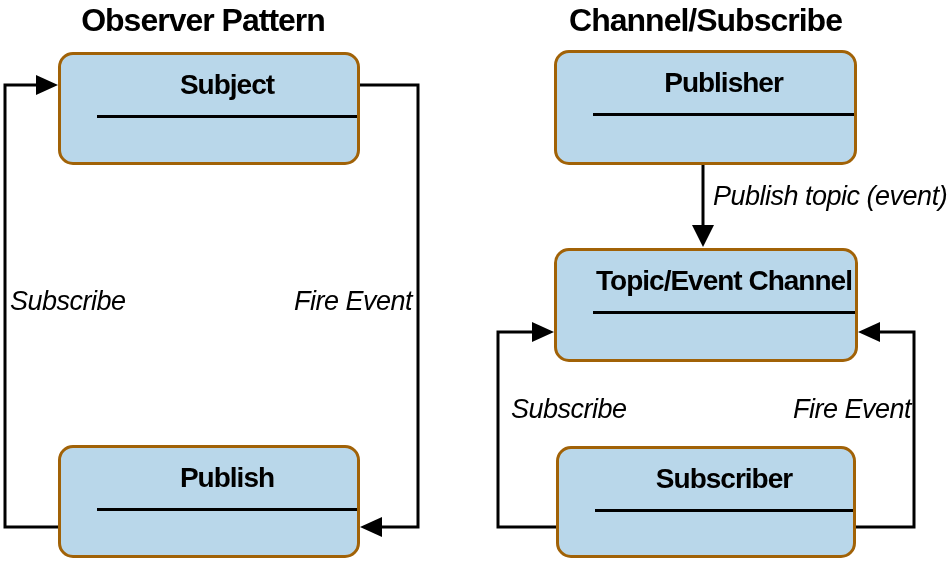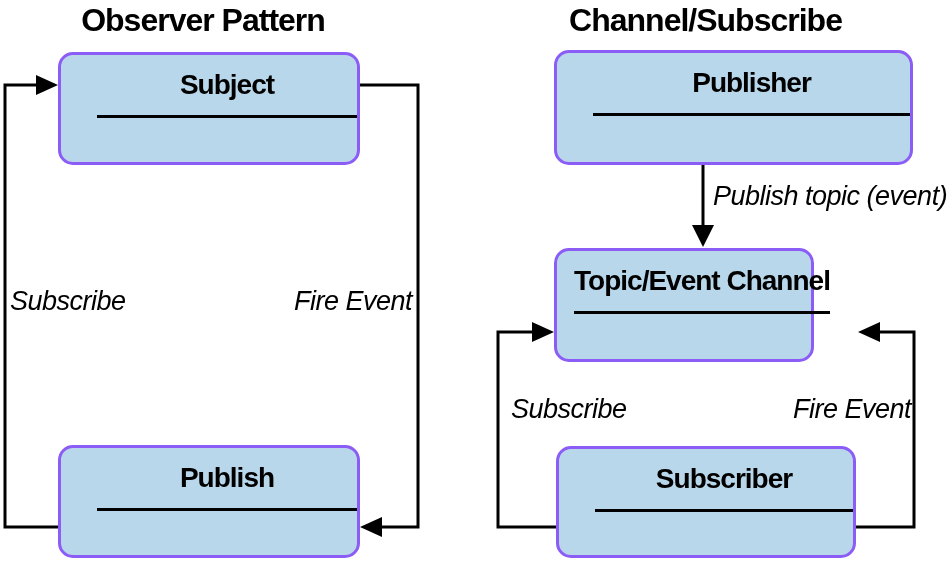"Subject" .node { border: 3px solid #8b5cf6 -> 3px solid #a16207 }
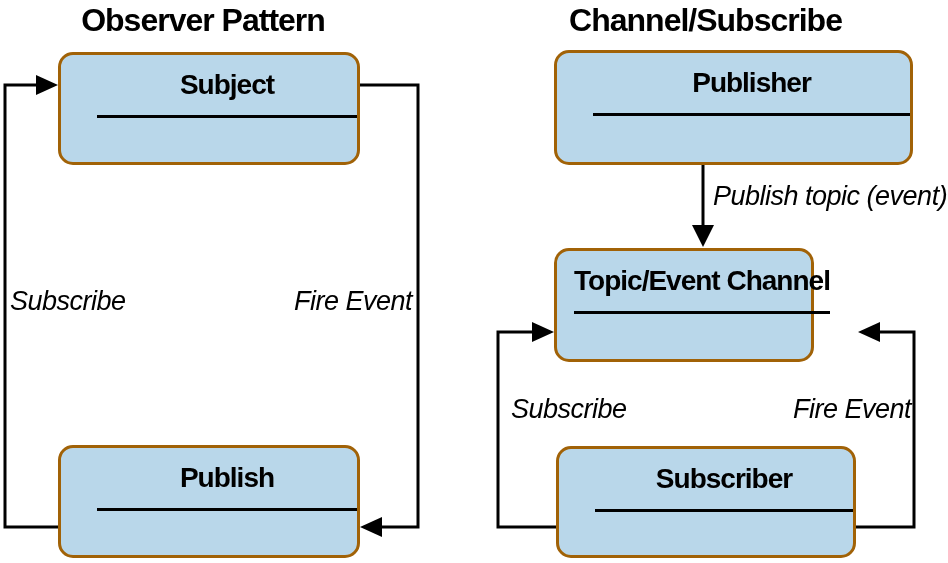"Publisher" div.node { width: 359px -> 303px }
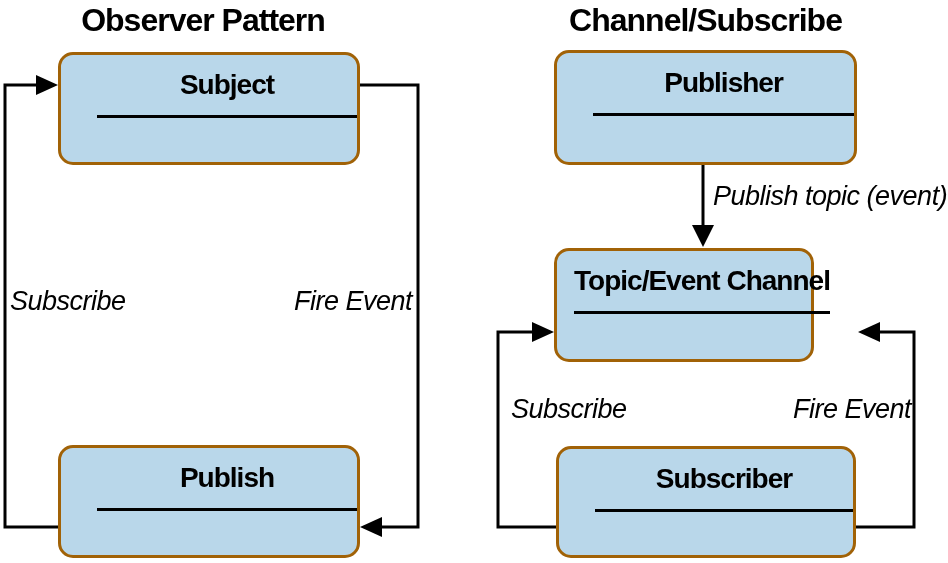"Topic/Event Channel" div.node { align-items: center -> none; width: 260px -> 304px }
